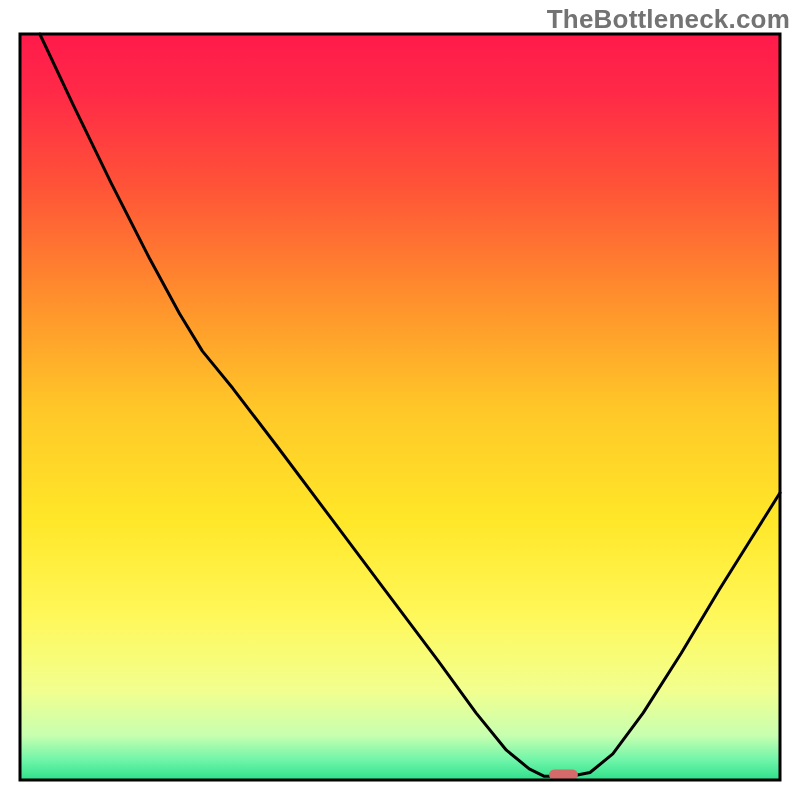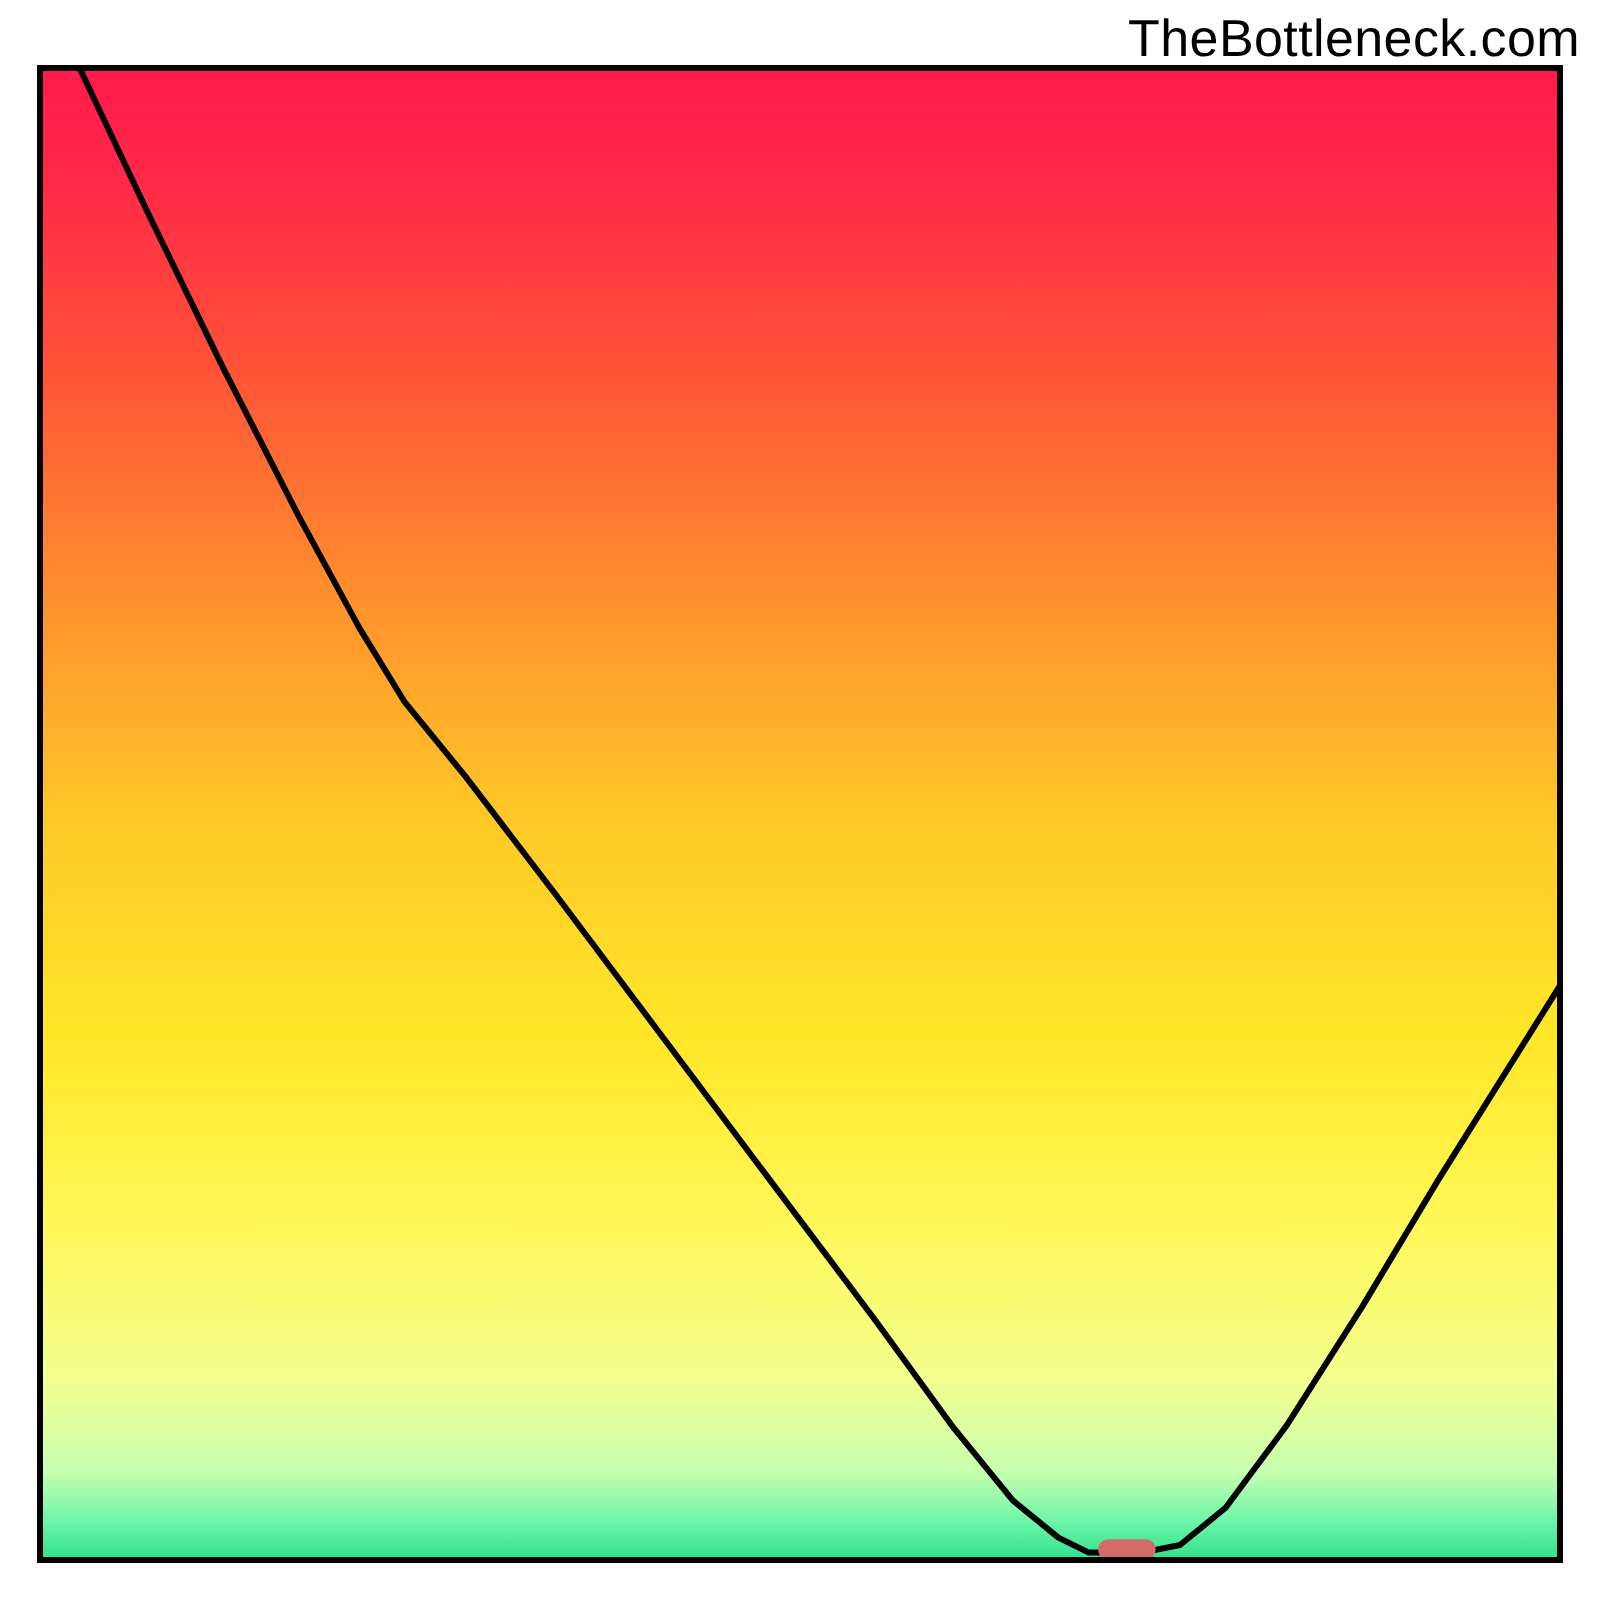"TheBottleneck.com" .watermark { color: #000000 -> #737373; font-weight: 400 -> 700 }
